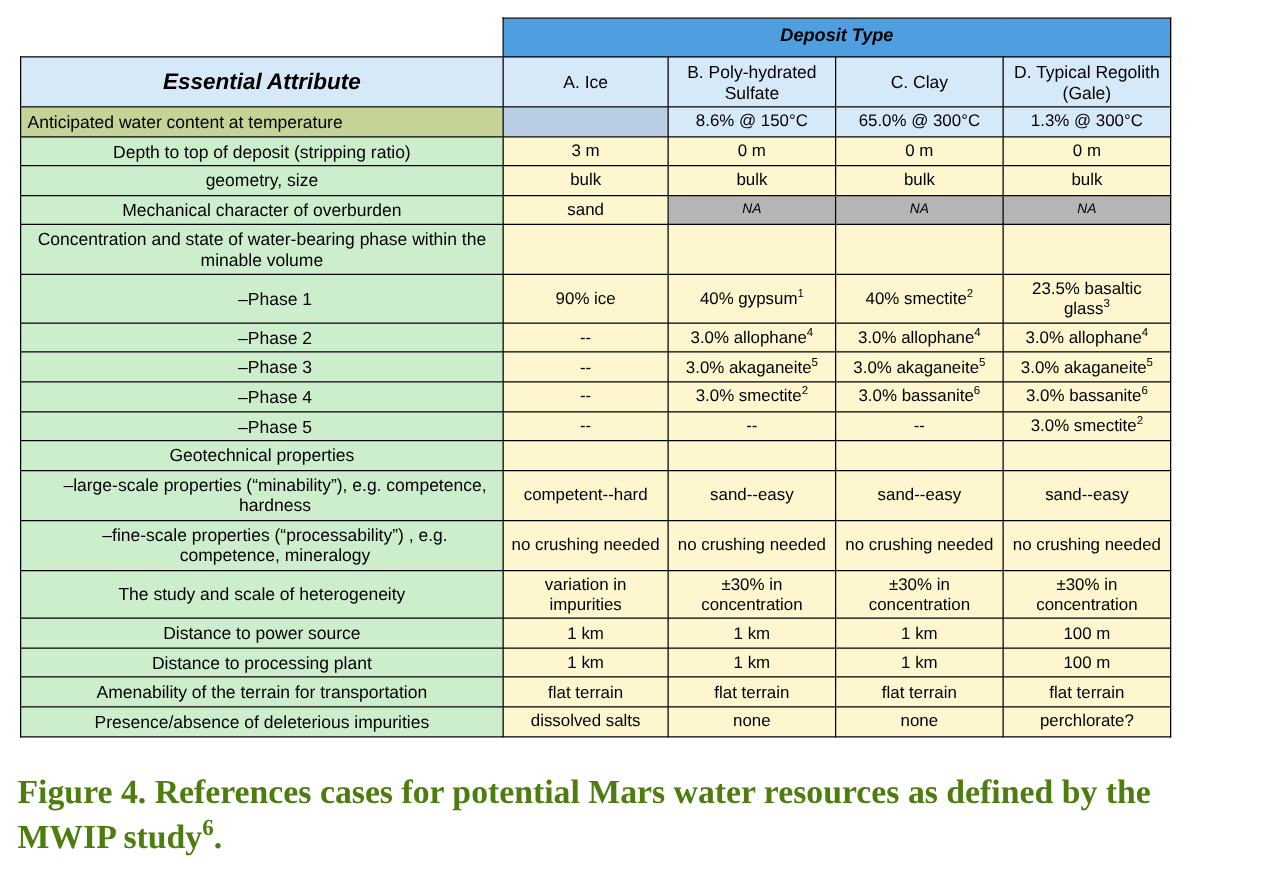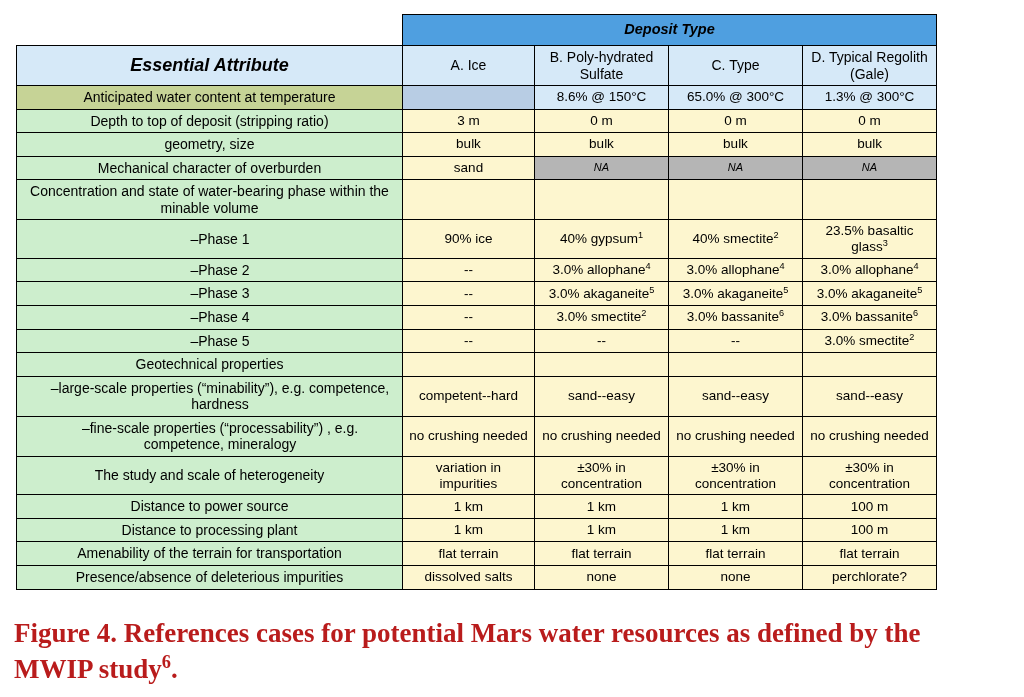"C. Type" td.col-head { text: Type -> Clay }
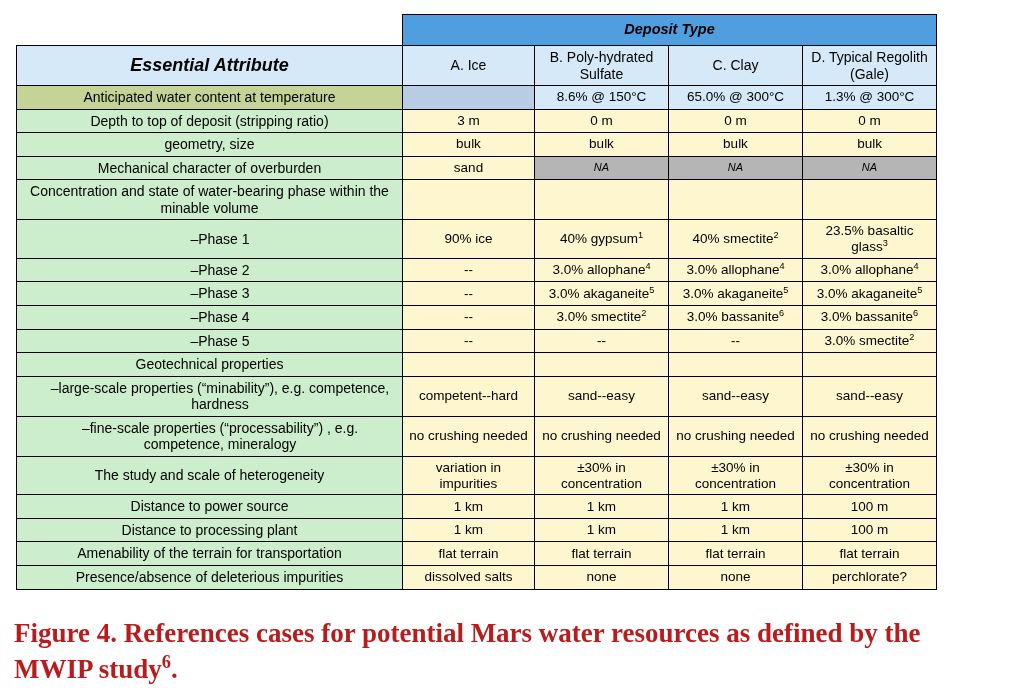"Anticipated water content at temperature" .attr-olive { text-align: center -> left }
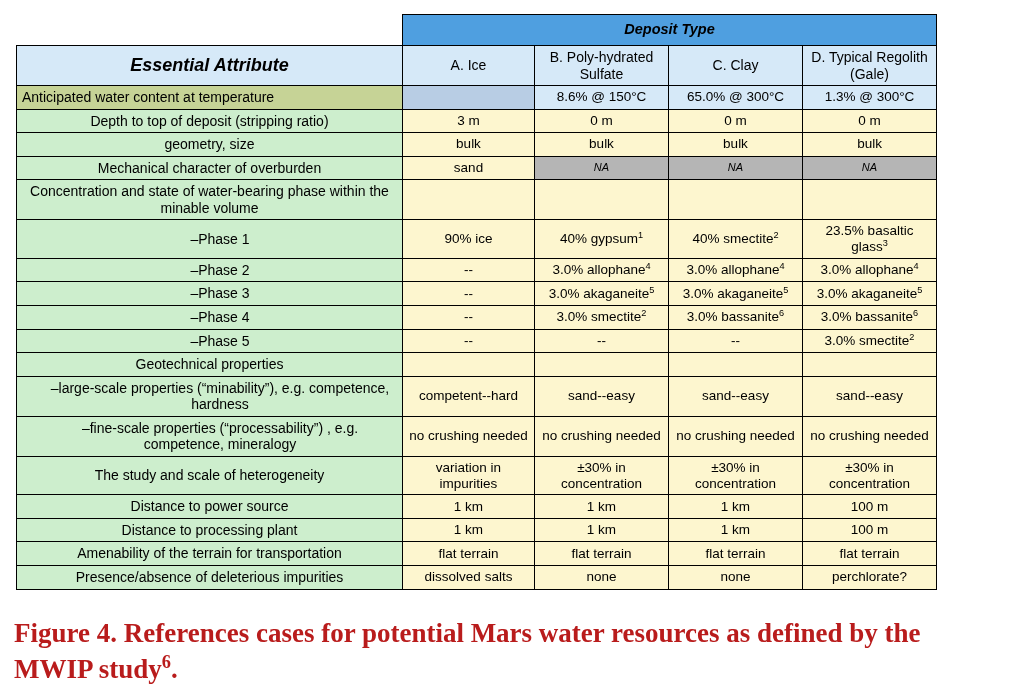"Figure 4. References cases for" .caption { color: #b91c1c -> #4d7c0f }
